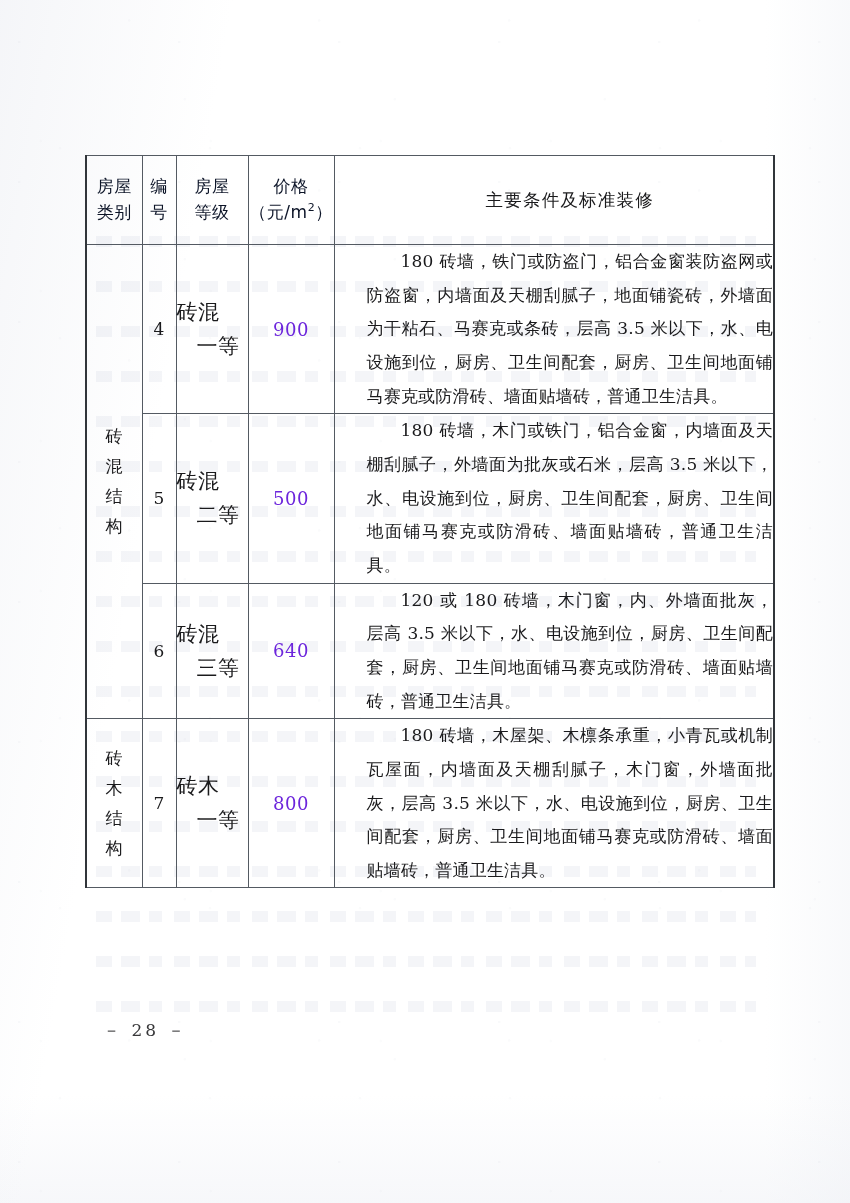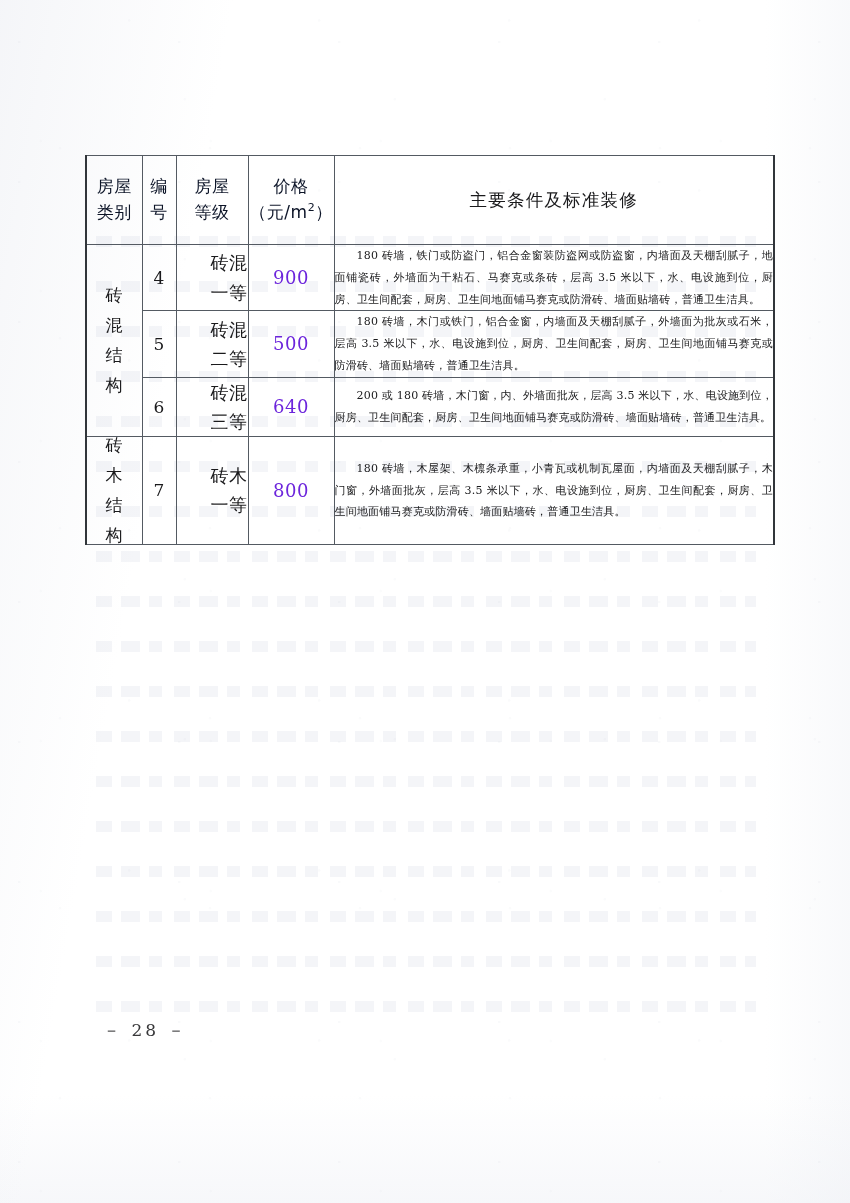"主要条件及标准装修" #value-table .outer-right { padding-left: none -> 32px }
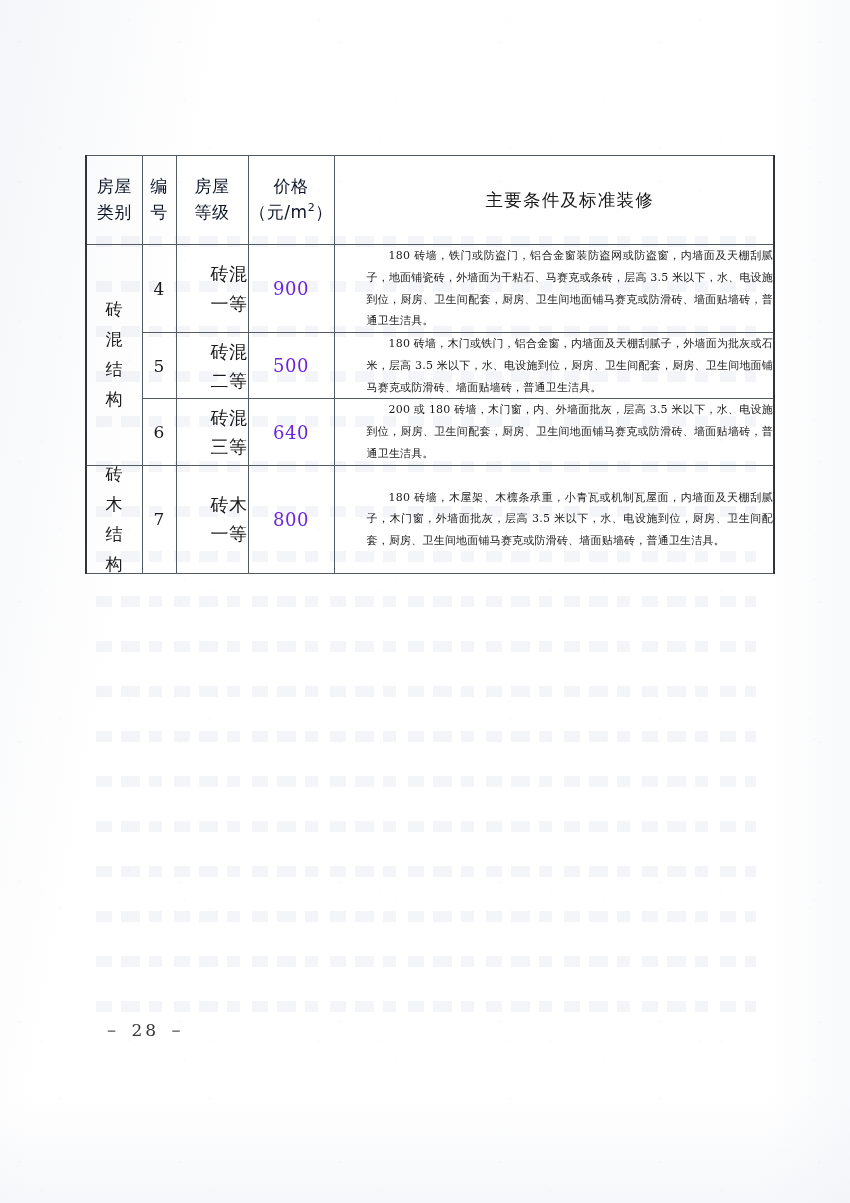"180" .desc-cell { font-size: 11px -> 17px }
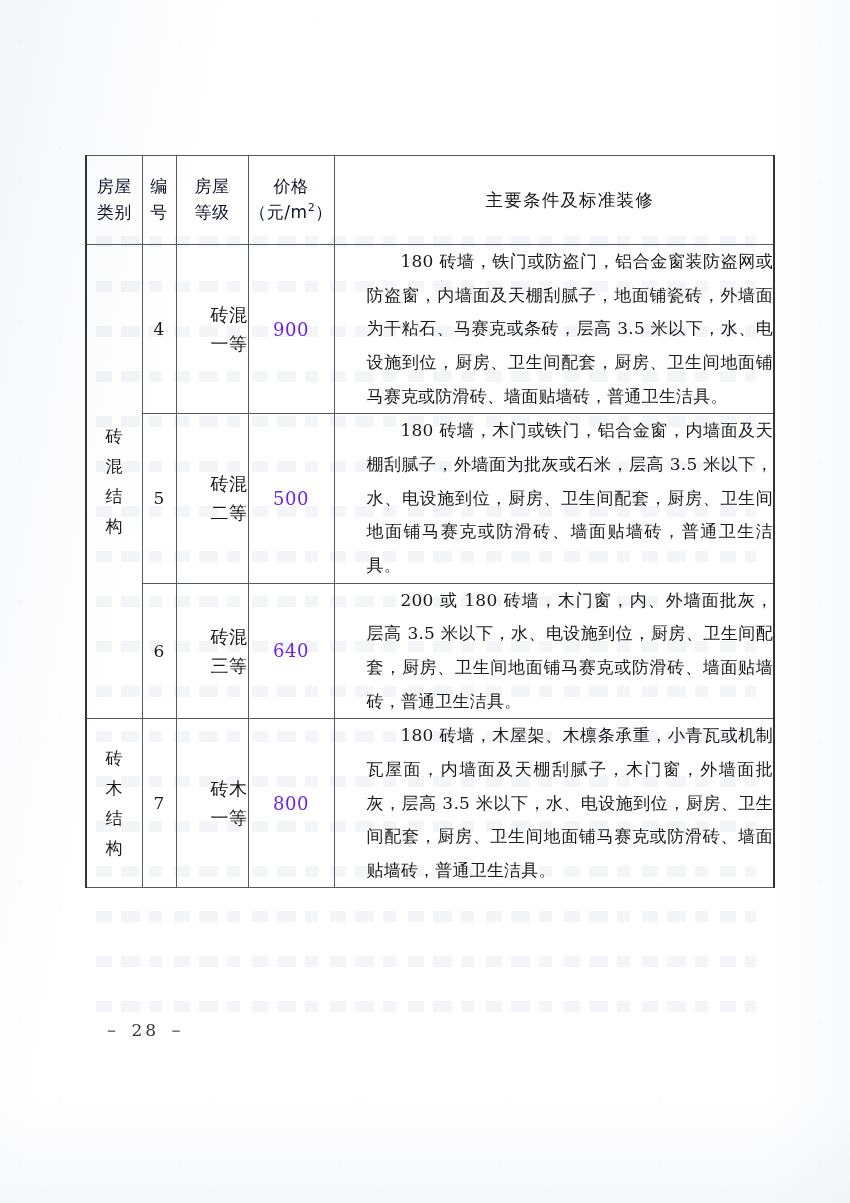"砖混" .grade-cell { font-size: 18px -> 21px; text-align: right -> left }
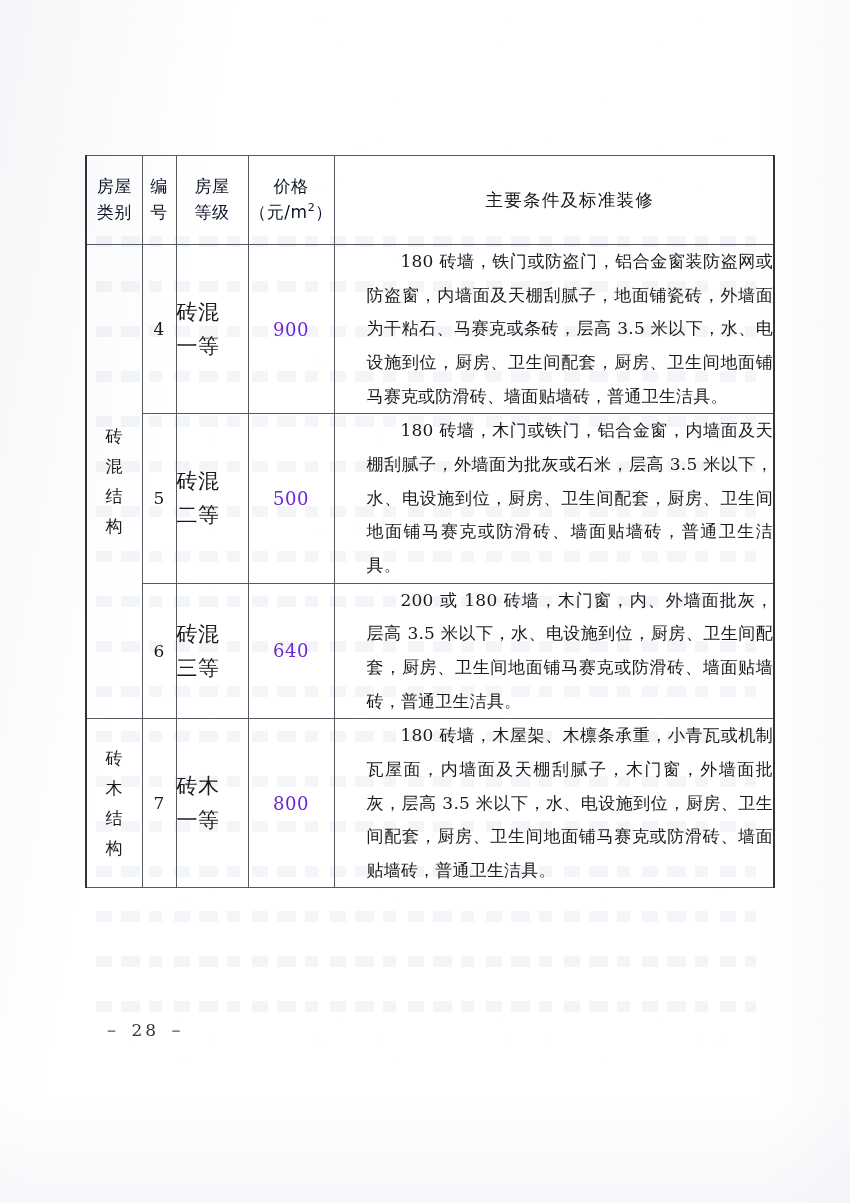"一等" .grade-cell .l2 { padding-left: none -> 20px }
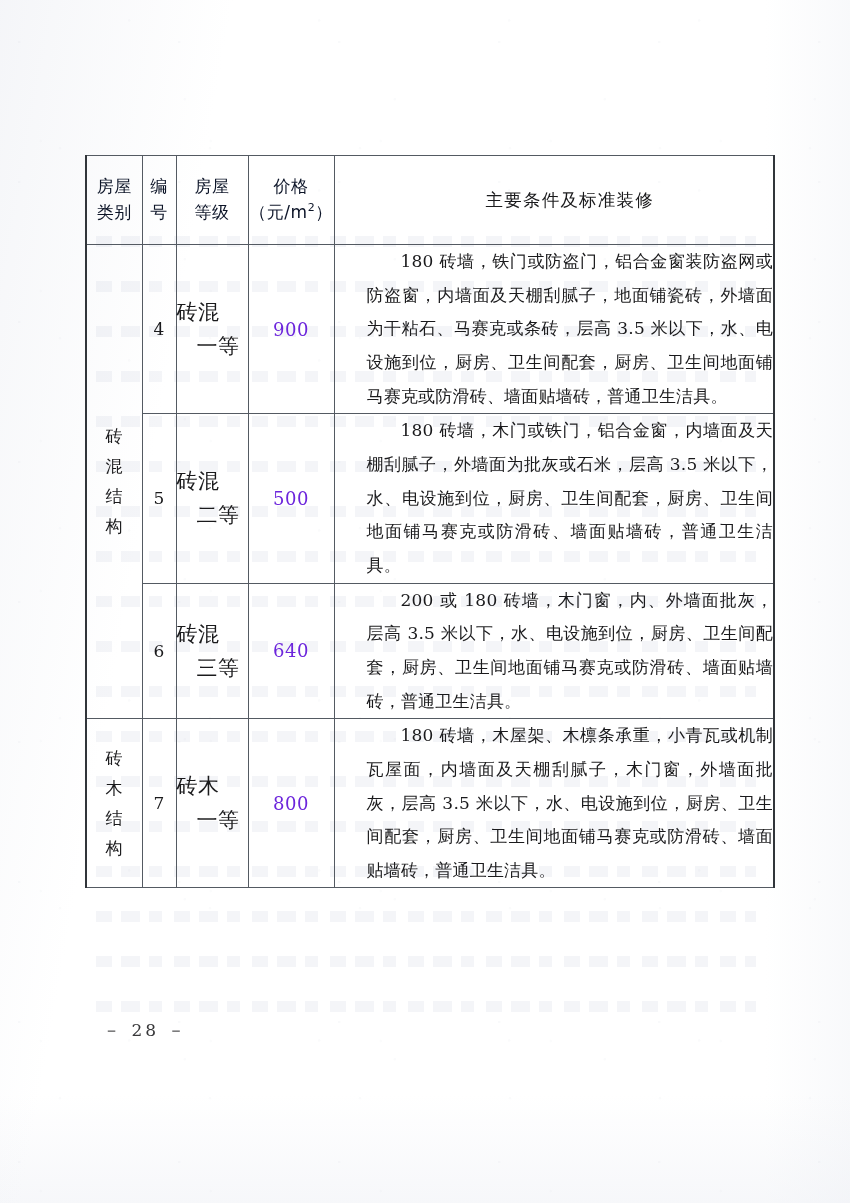"200 或 180 砖墙，木门窗，内、外墙面批灰，层高 3.5" td.desc-cell { text: 200 -> 120 }
